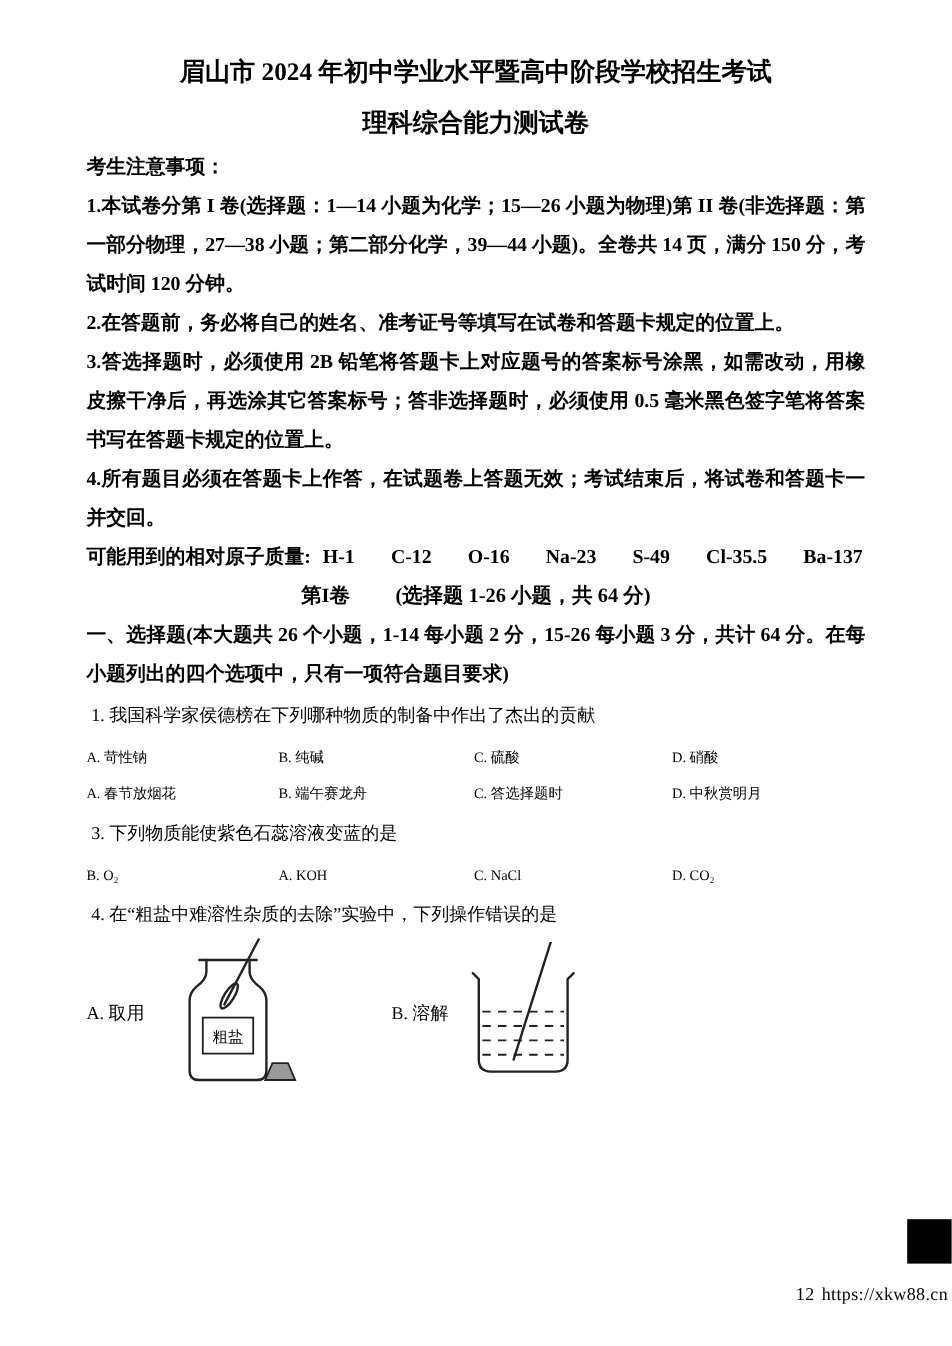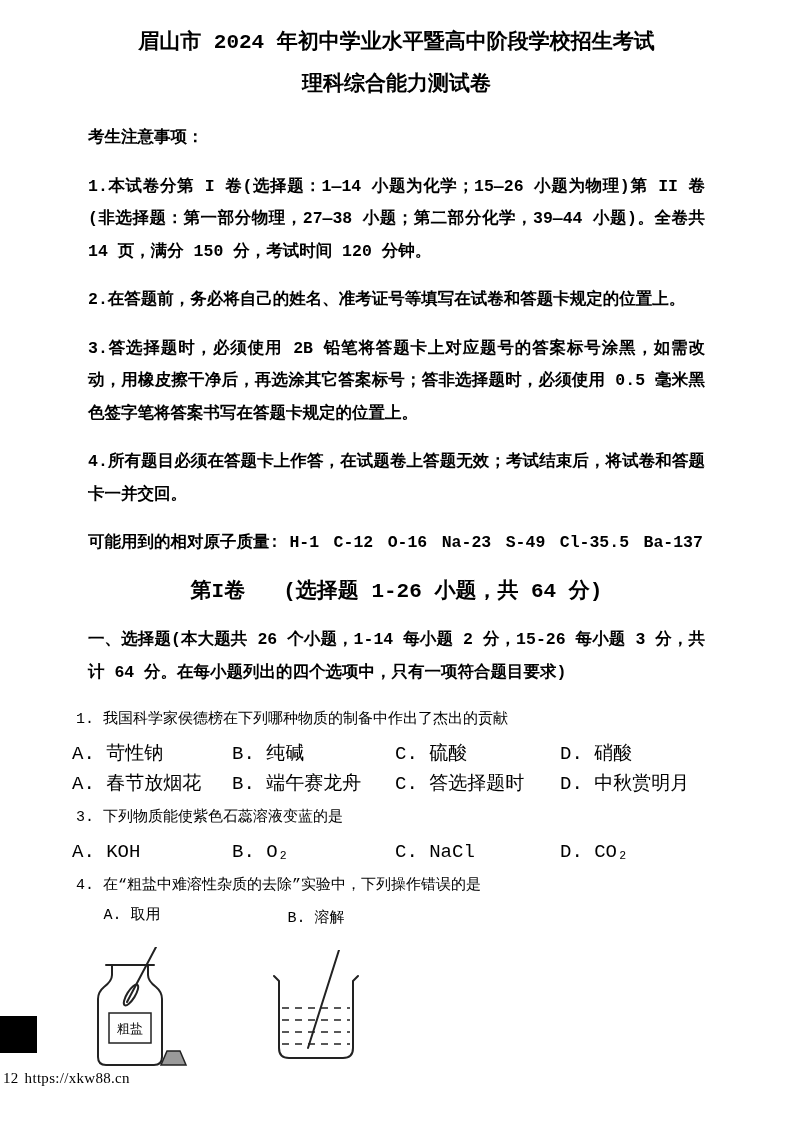"眉山市 2024 年初中学业水平暨高中阶段学校招生考试" .page { font-family: Liberation Mono, monospace -> none; padding: 22px 72px 0 72px -> 39px 72px 0 72px }
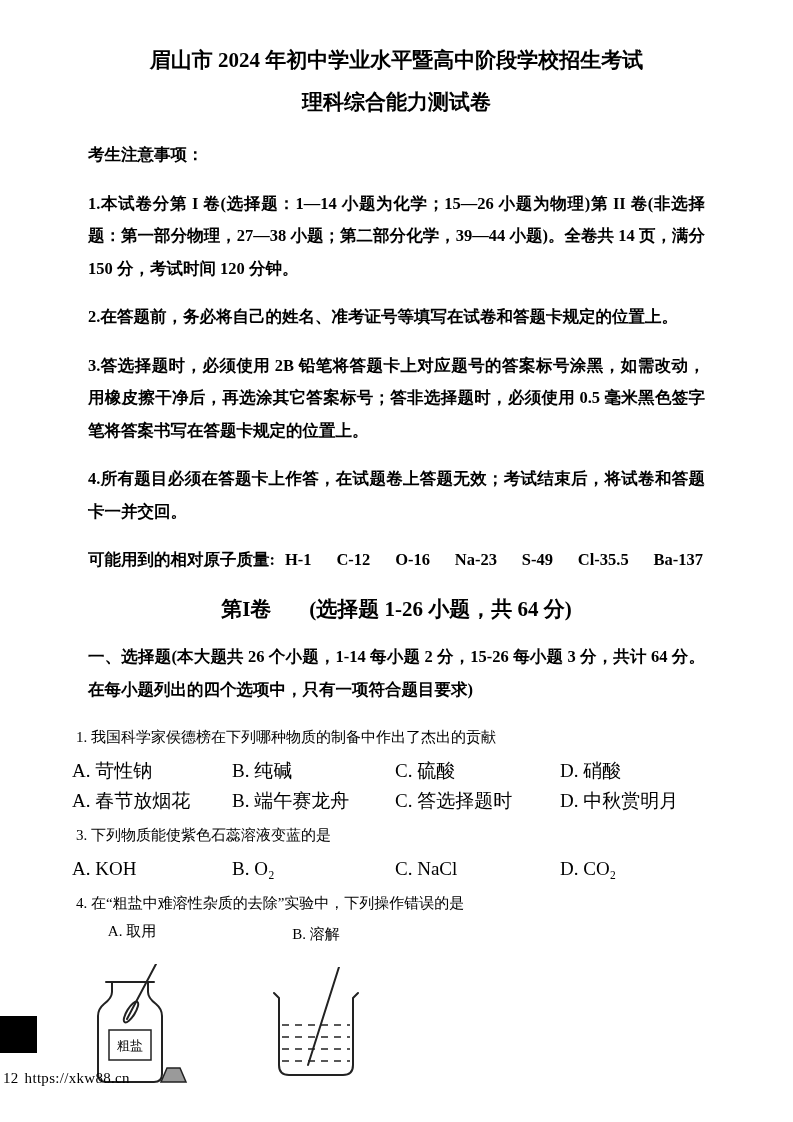"考生注意事项：" .para { margin: 16px -> 0 }
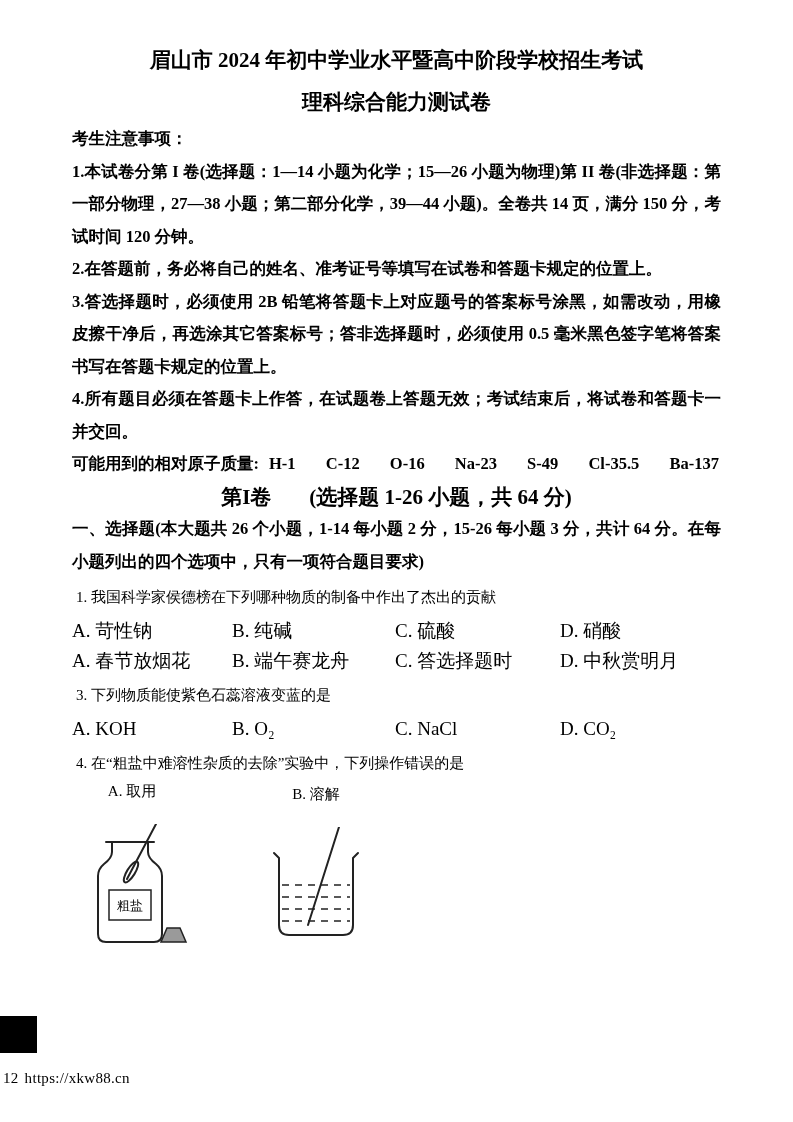"第I卷 (选择题 1-26 小题，共 64" .section-line { font-size: 21px -> 17px }
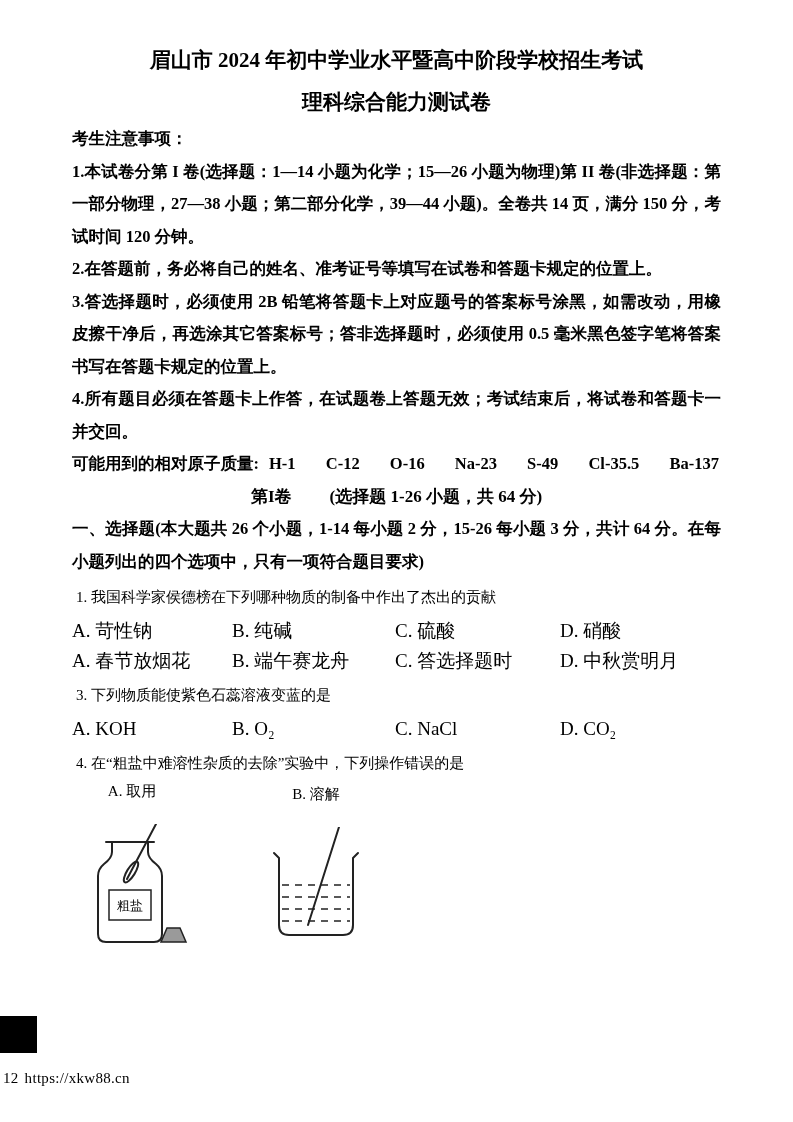"A. 苛性钠" .options { font-size: 19px -> 12px }
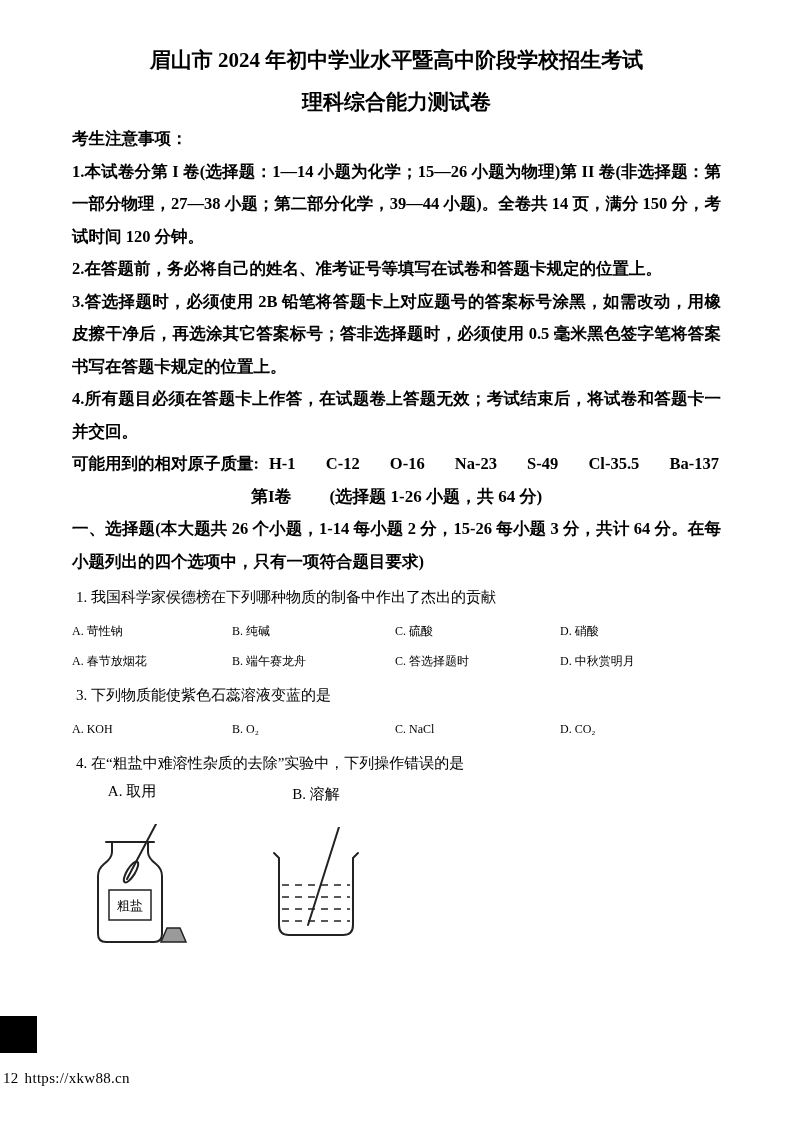"A. KOH" span { order: before "B. O₂" -> after "B. O₂" }
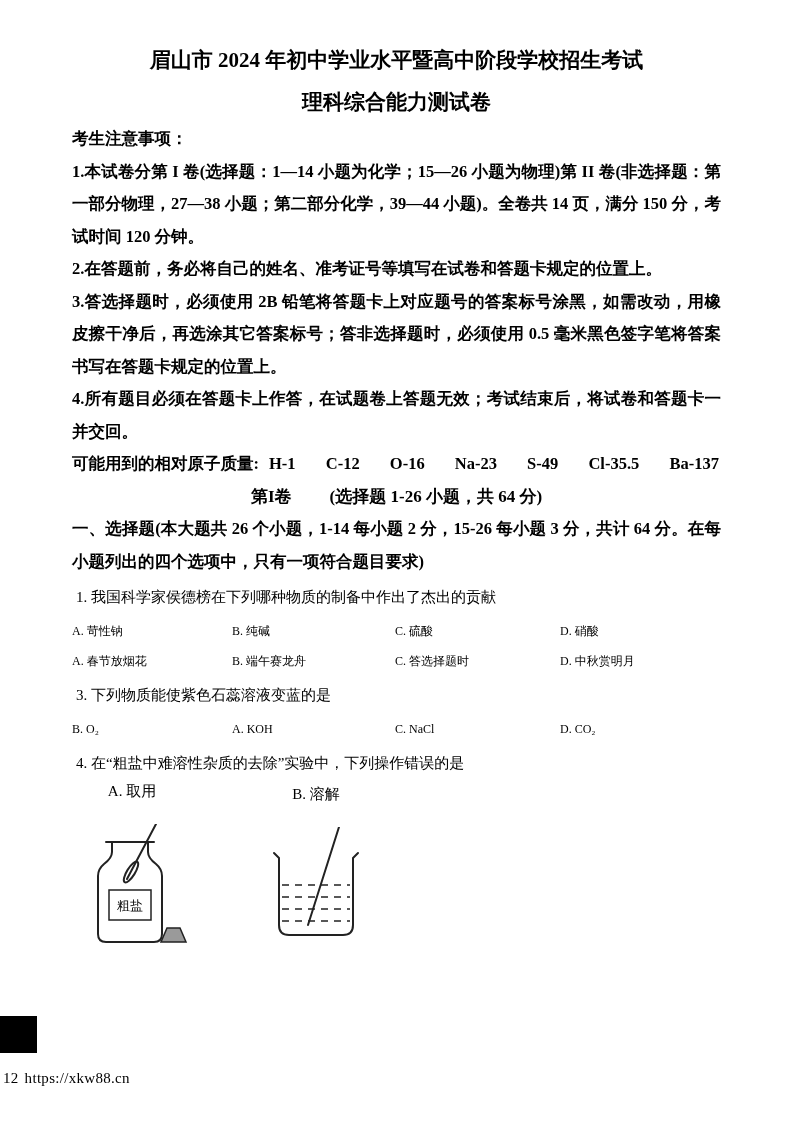"A. 取用" .q4-opt { flex-direction: column -> none; gap: 23px -> 12px }
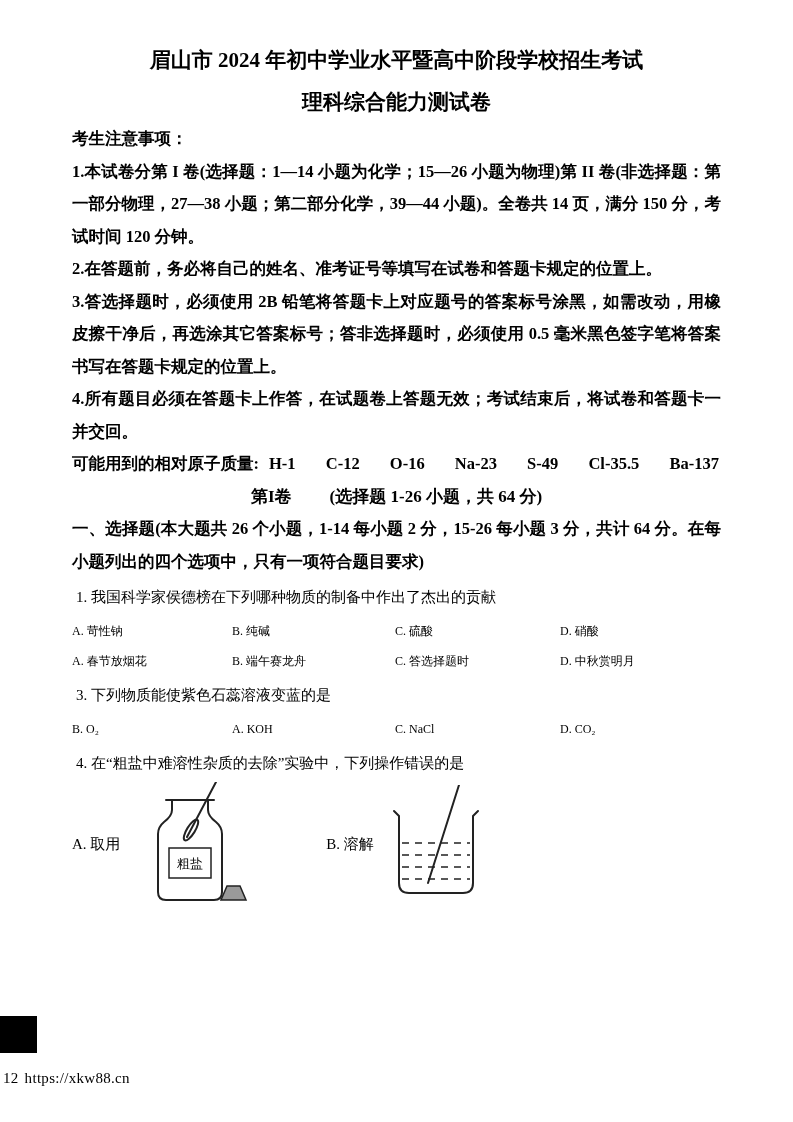"12 https://xkw88.cn" .footer { text-align: left -> right }
